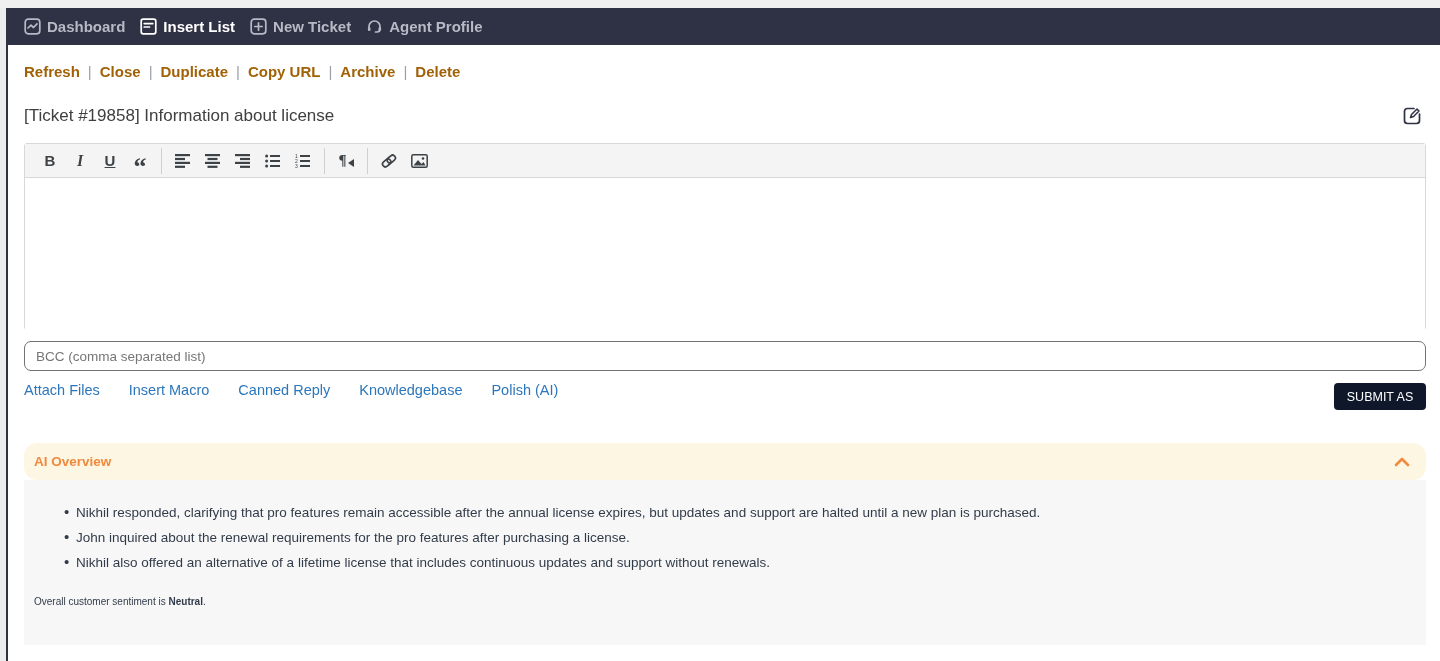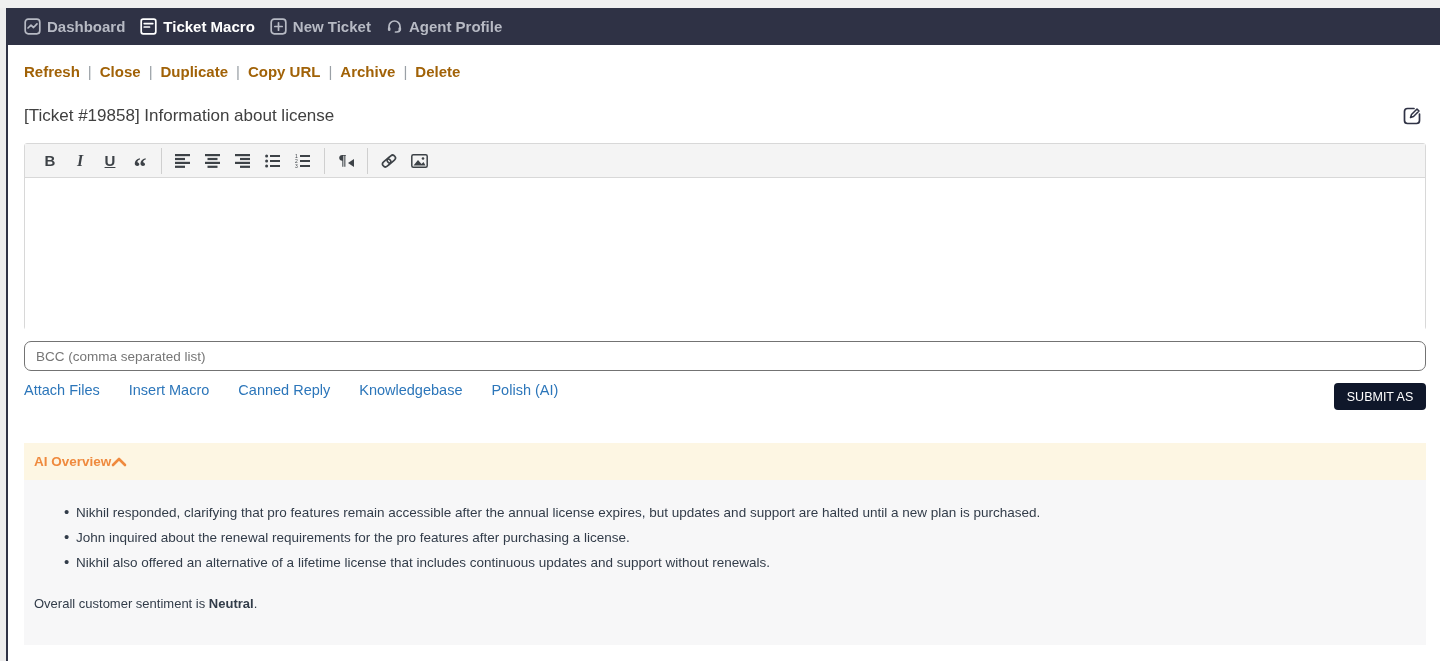"Ticket Macro" span { text: Ticket Macro -> Insert List }
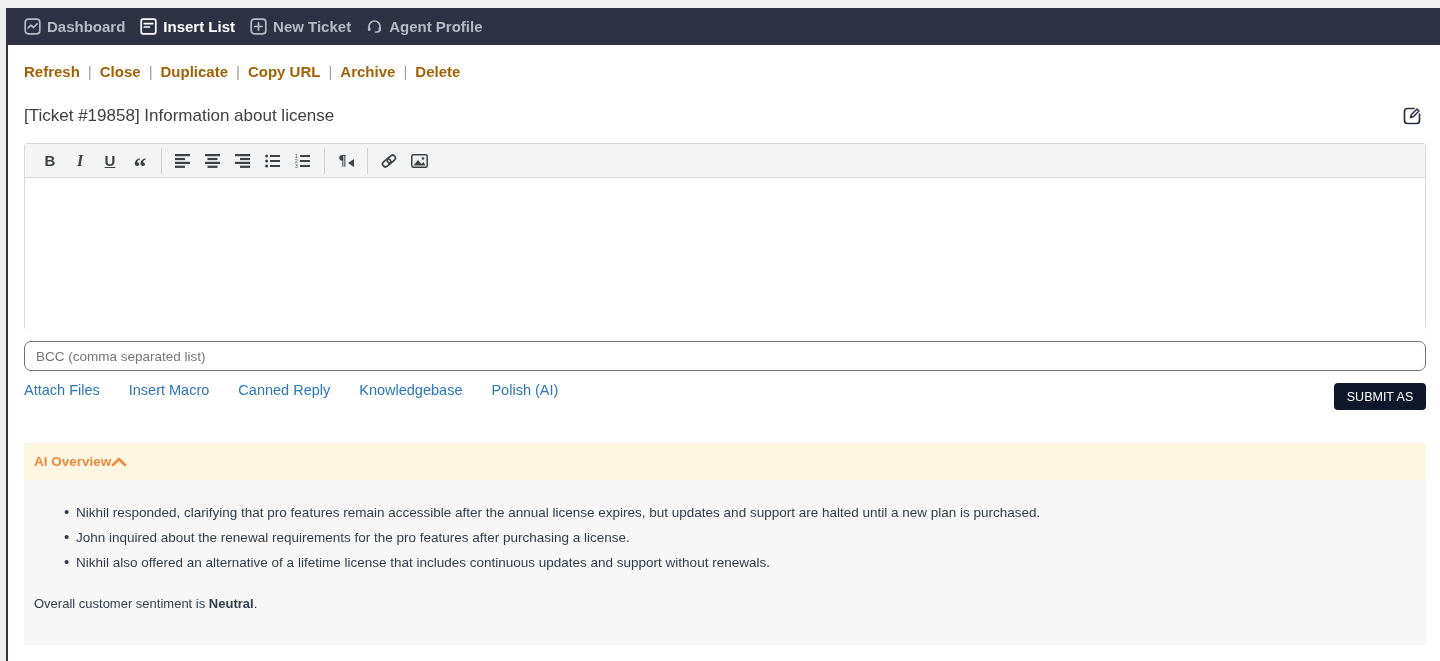"AI Overview" .ai-header { border-radius: none -> 13px; justify-content: none -> space-between }
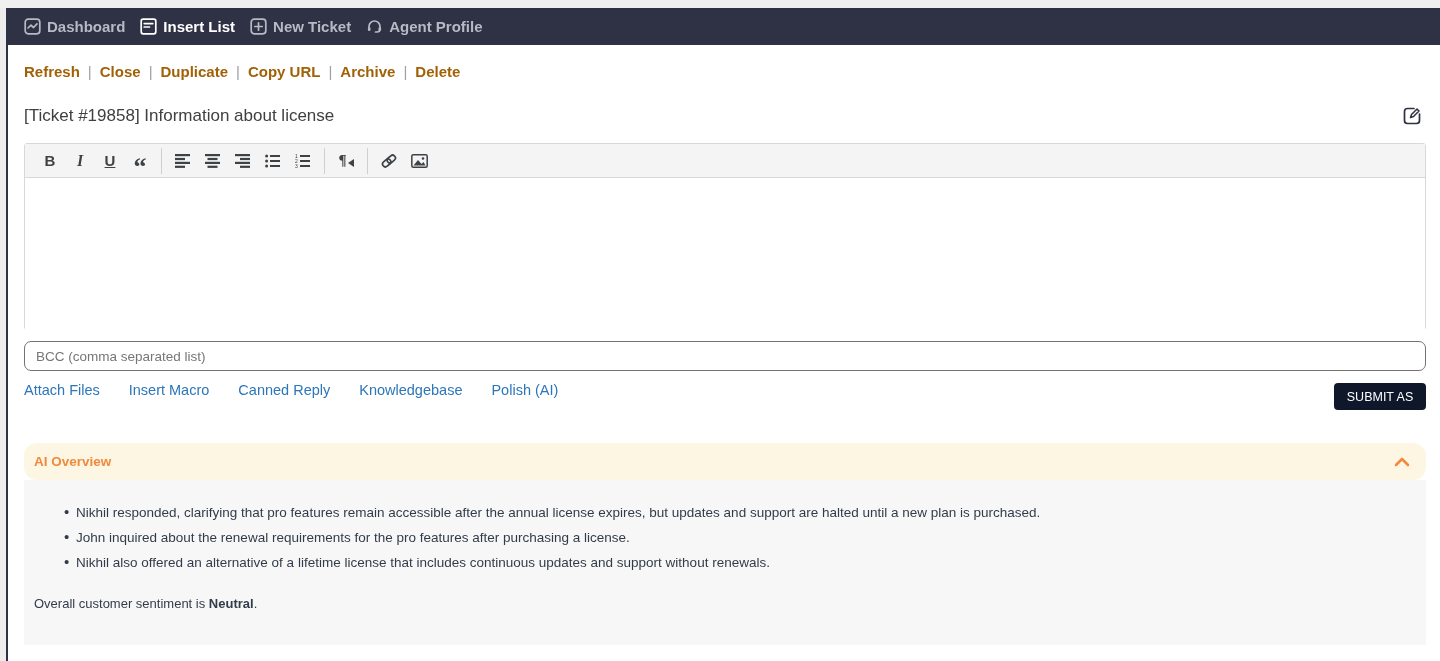"Overall customer sentiment is Neutral." .ai-sentiment { font-size: 13px -> 10px }
